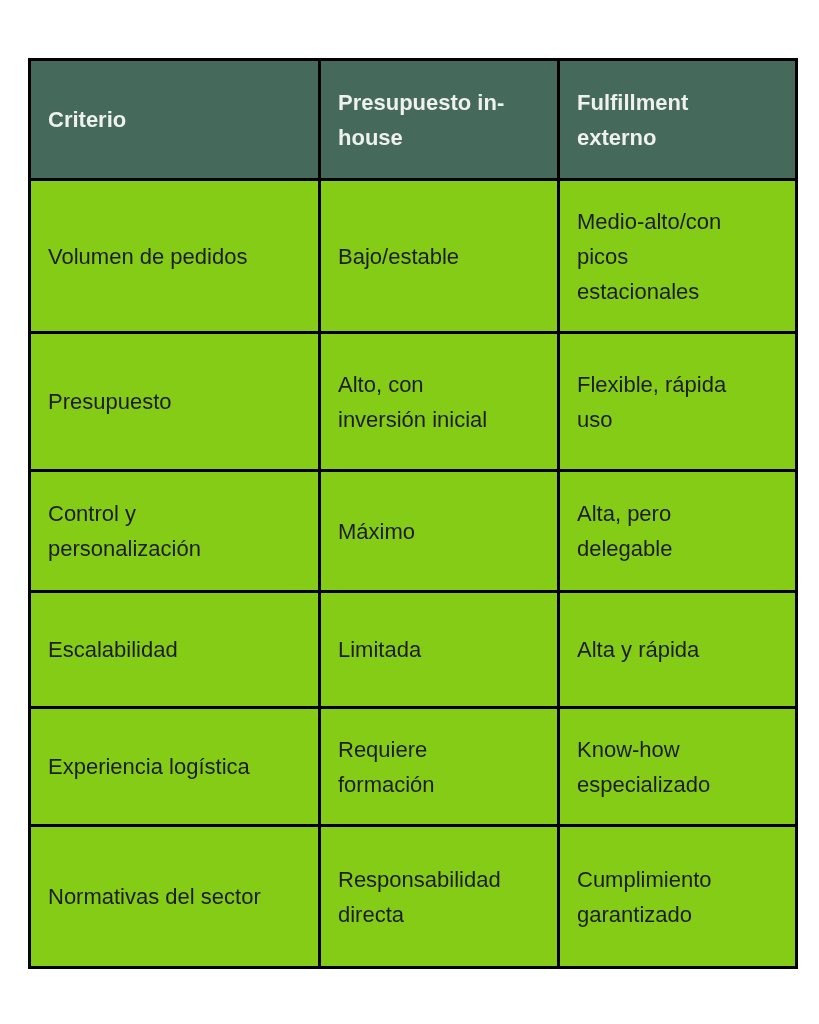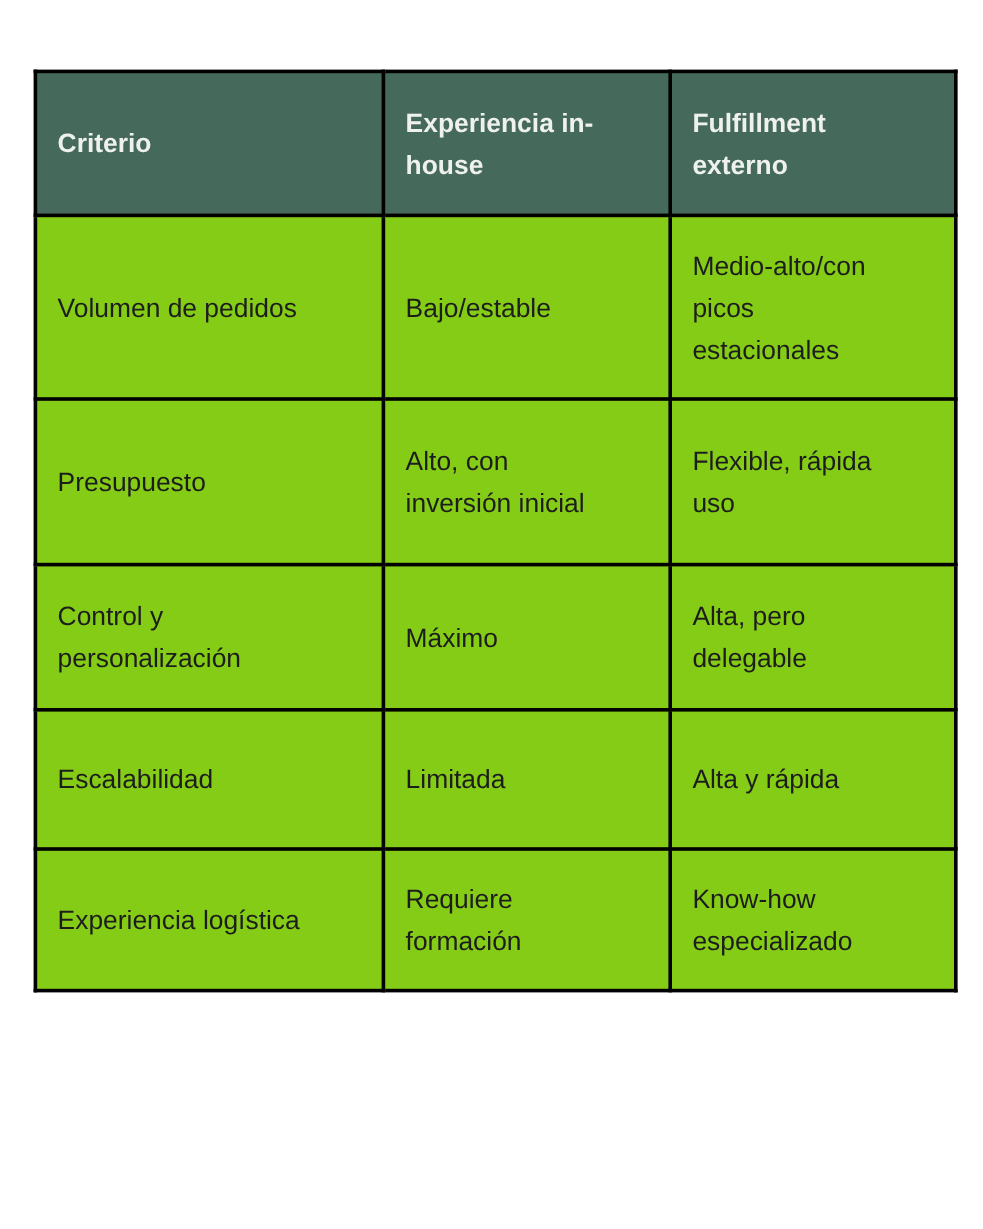"Experiencia in-house" div.txt { text: Experiencia -> Presupuesto }
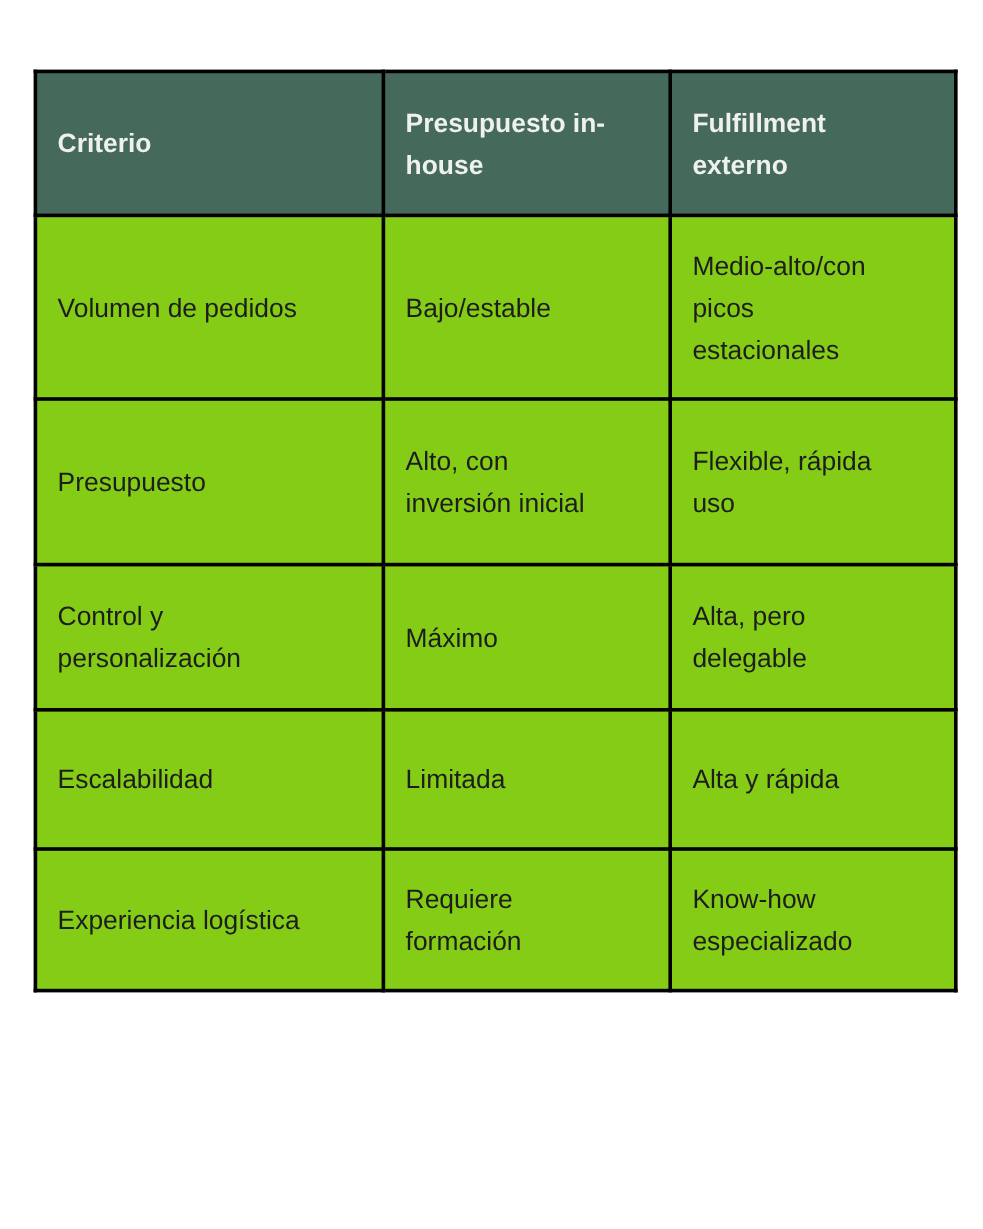"Normativas del sector" tr { html: none -> <tr> <td> <div>Normativas del sector</div> </td> <td> <div>Responsabilidad directa</div> </td> <td> <div>Cumplimiento garantizado</div> </td> </tr> }
